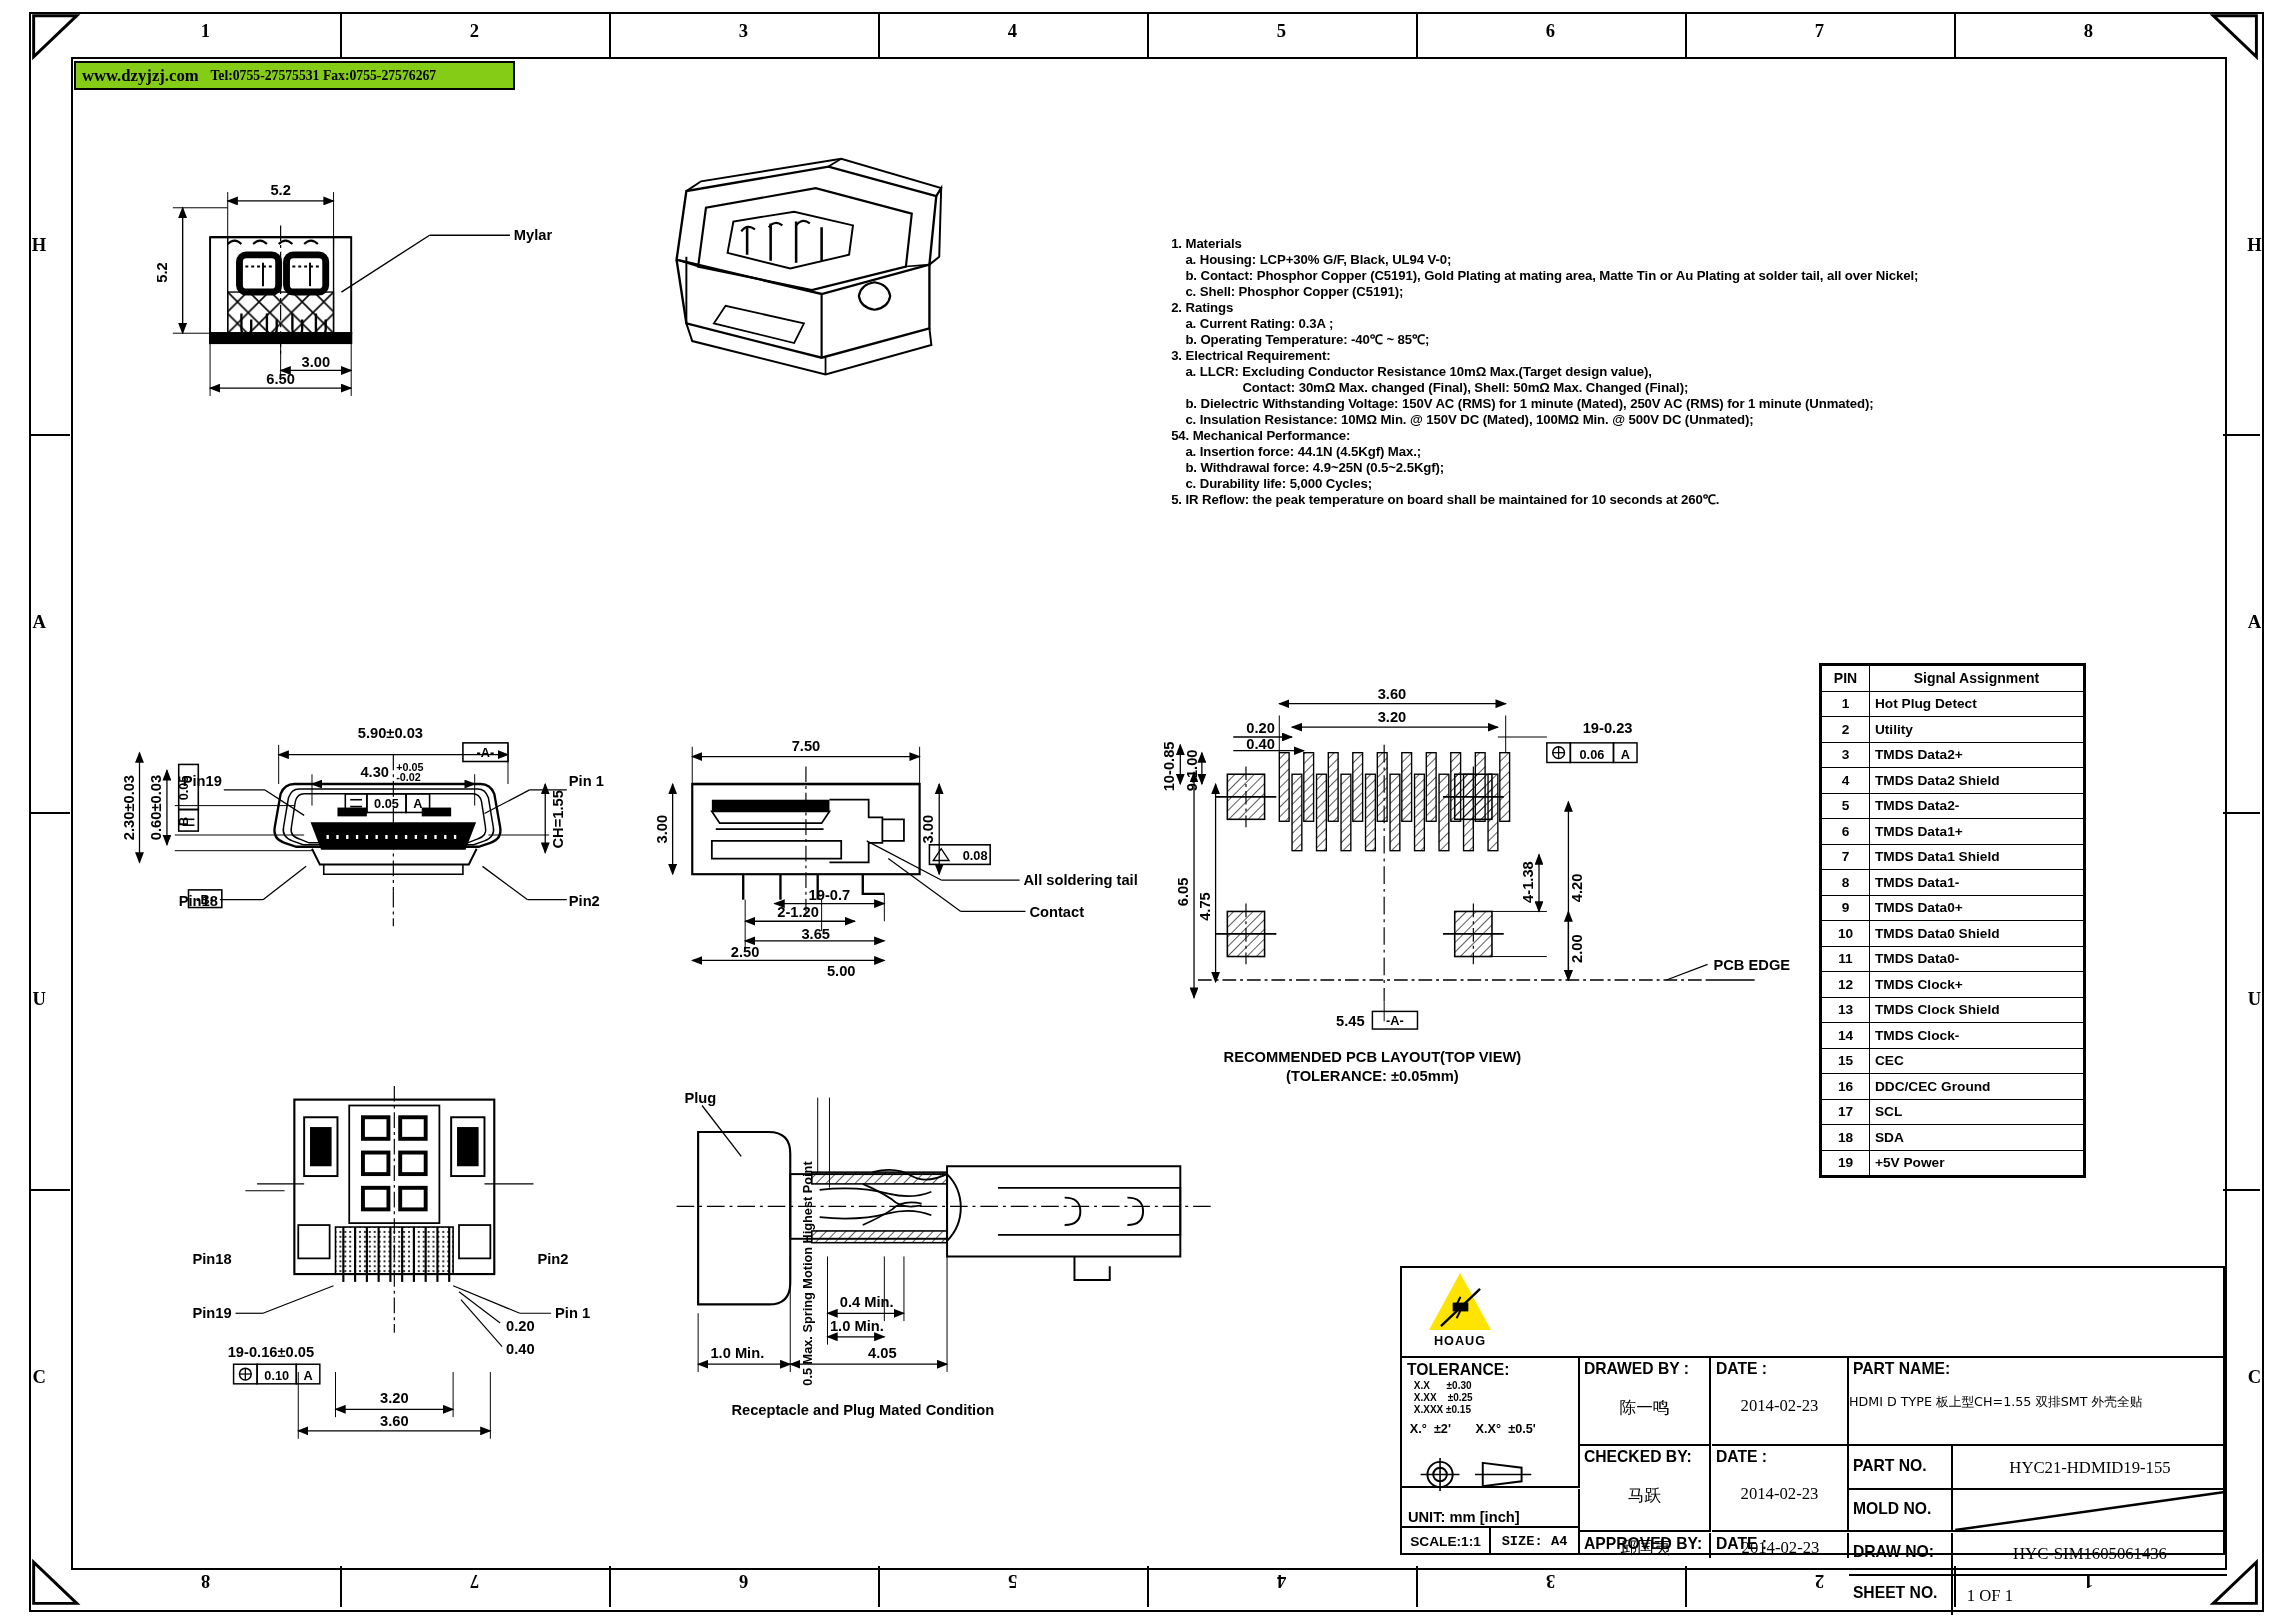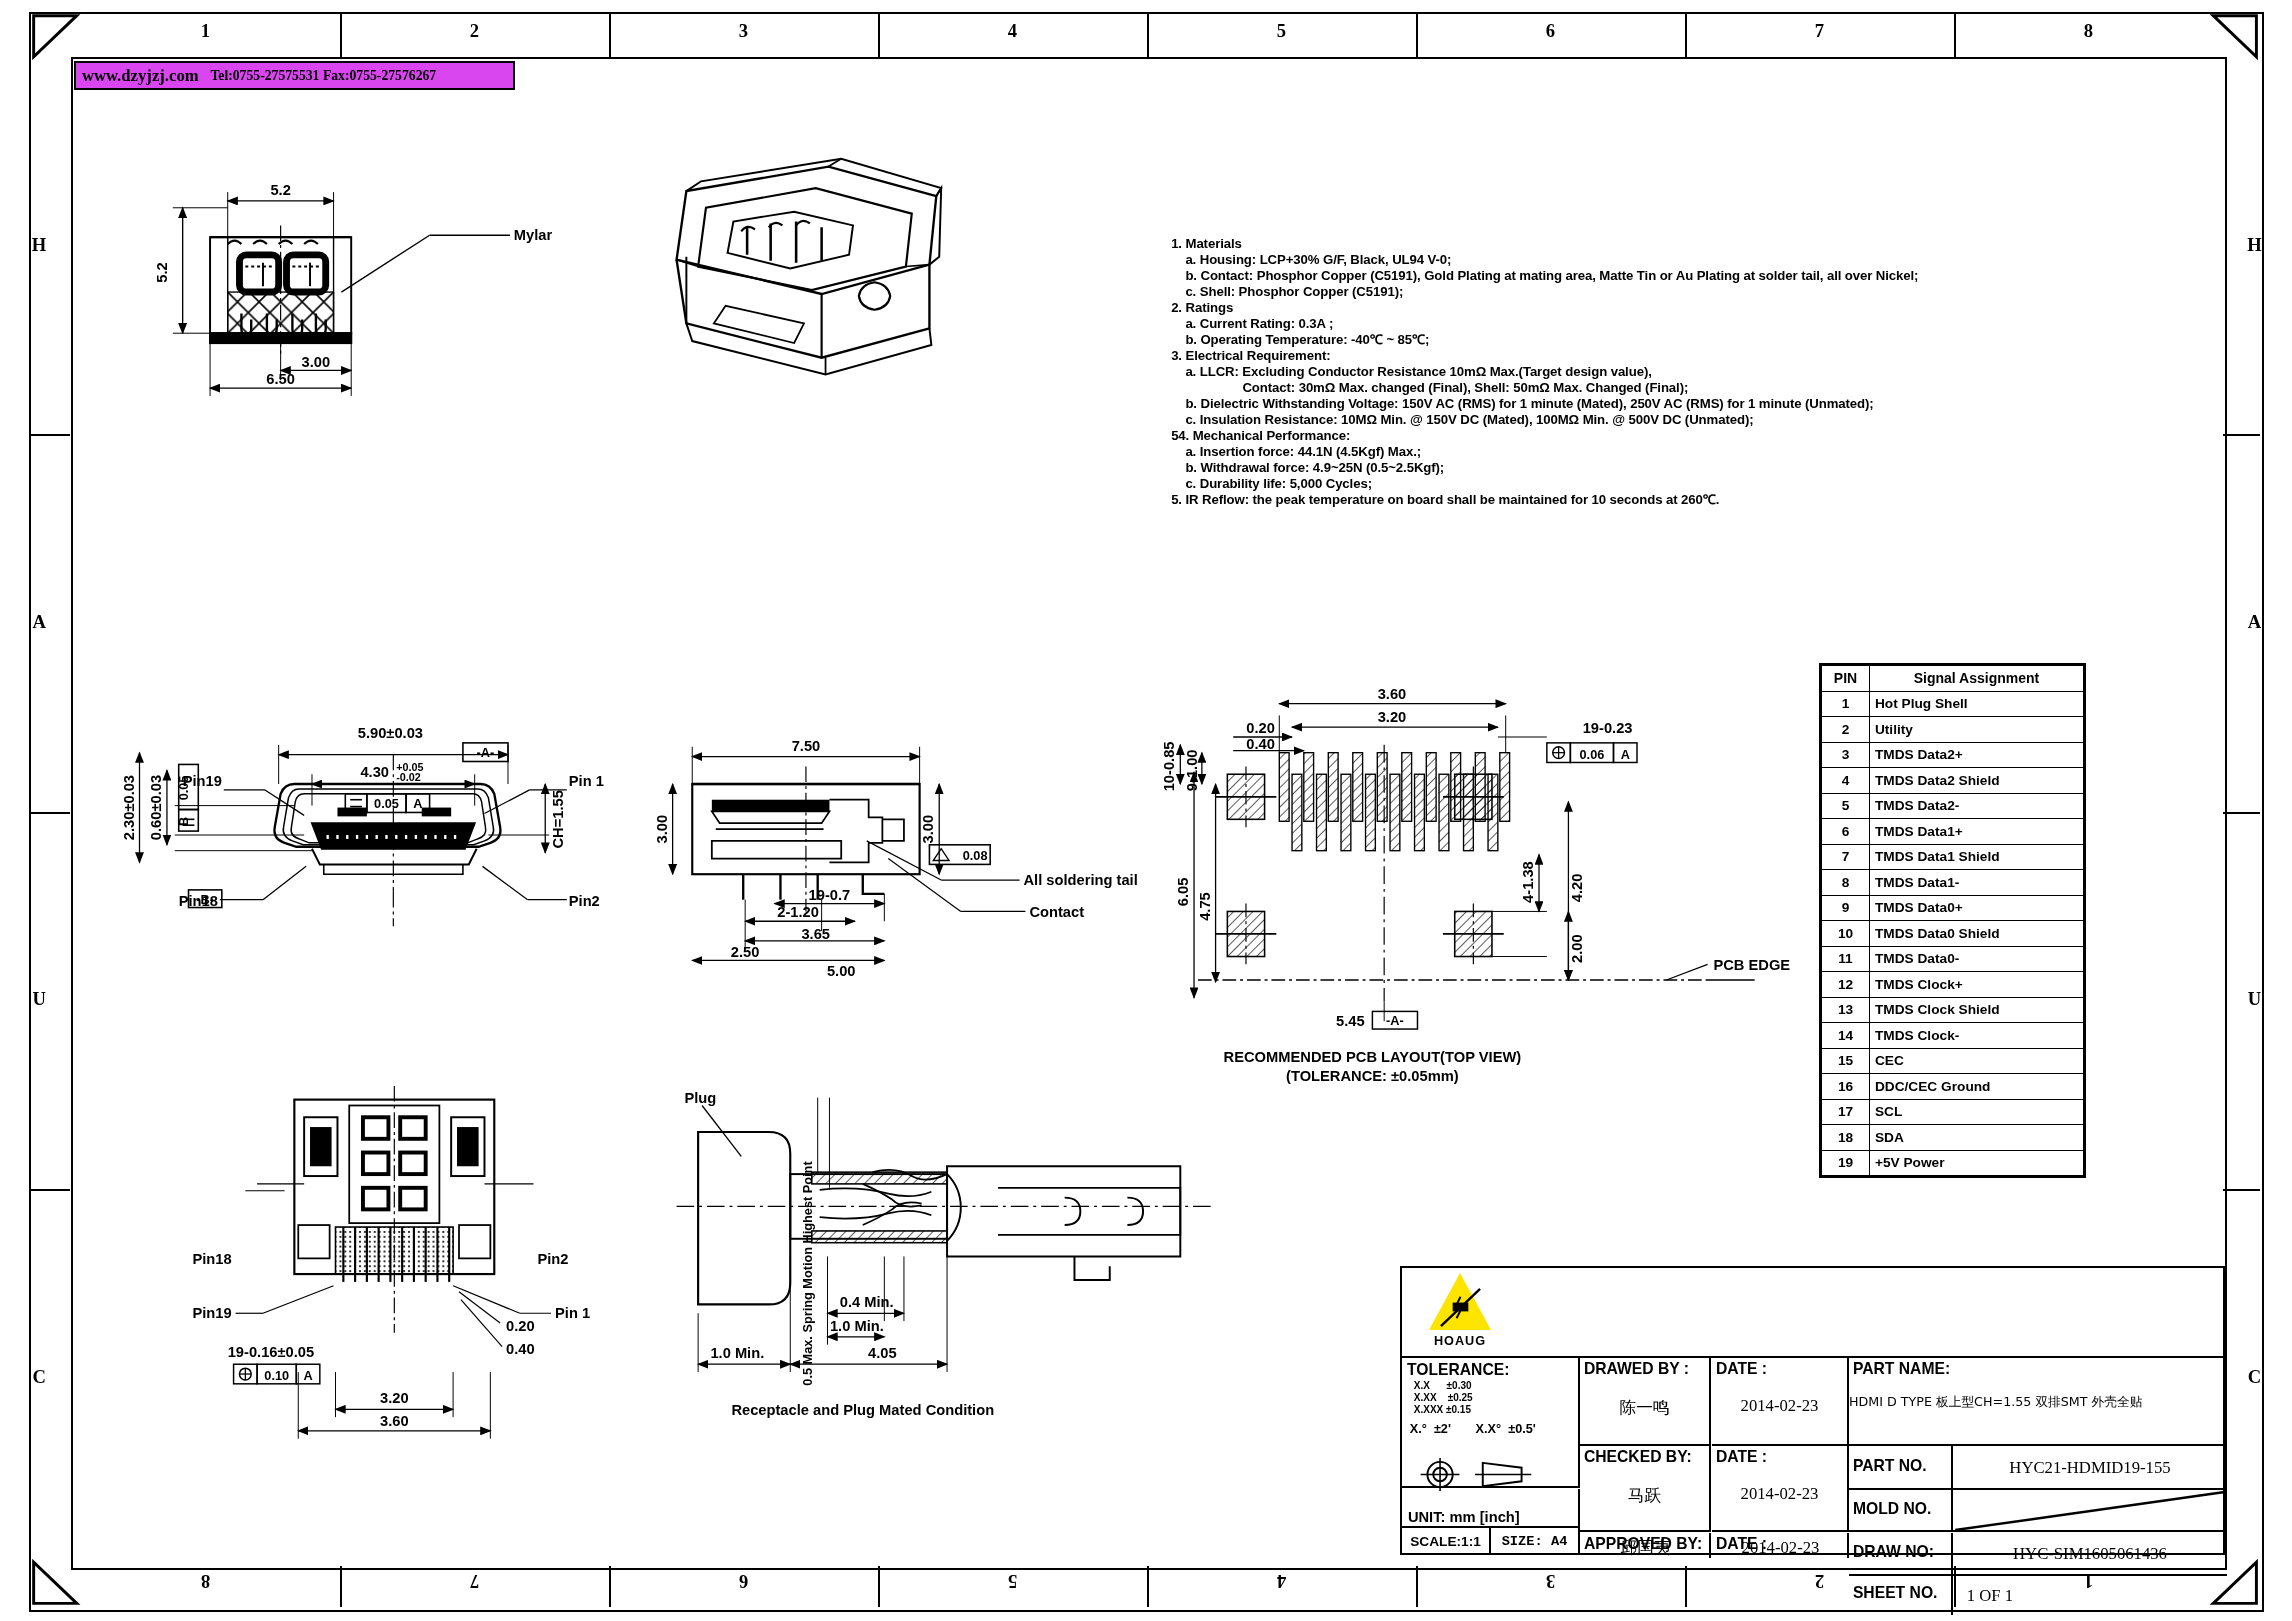"www.dzyjzj.com" #urlbox { background: #d946ef -> #84cc16 }
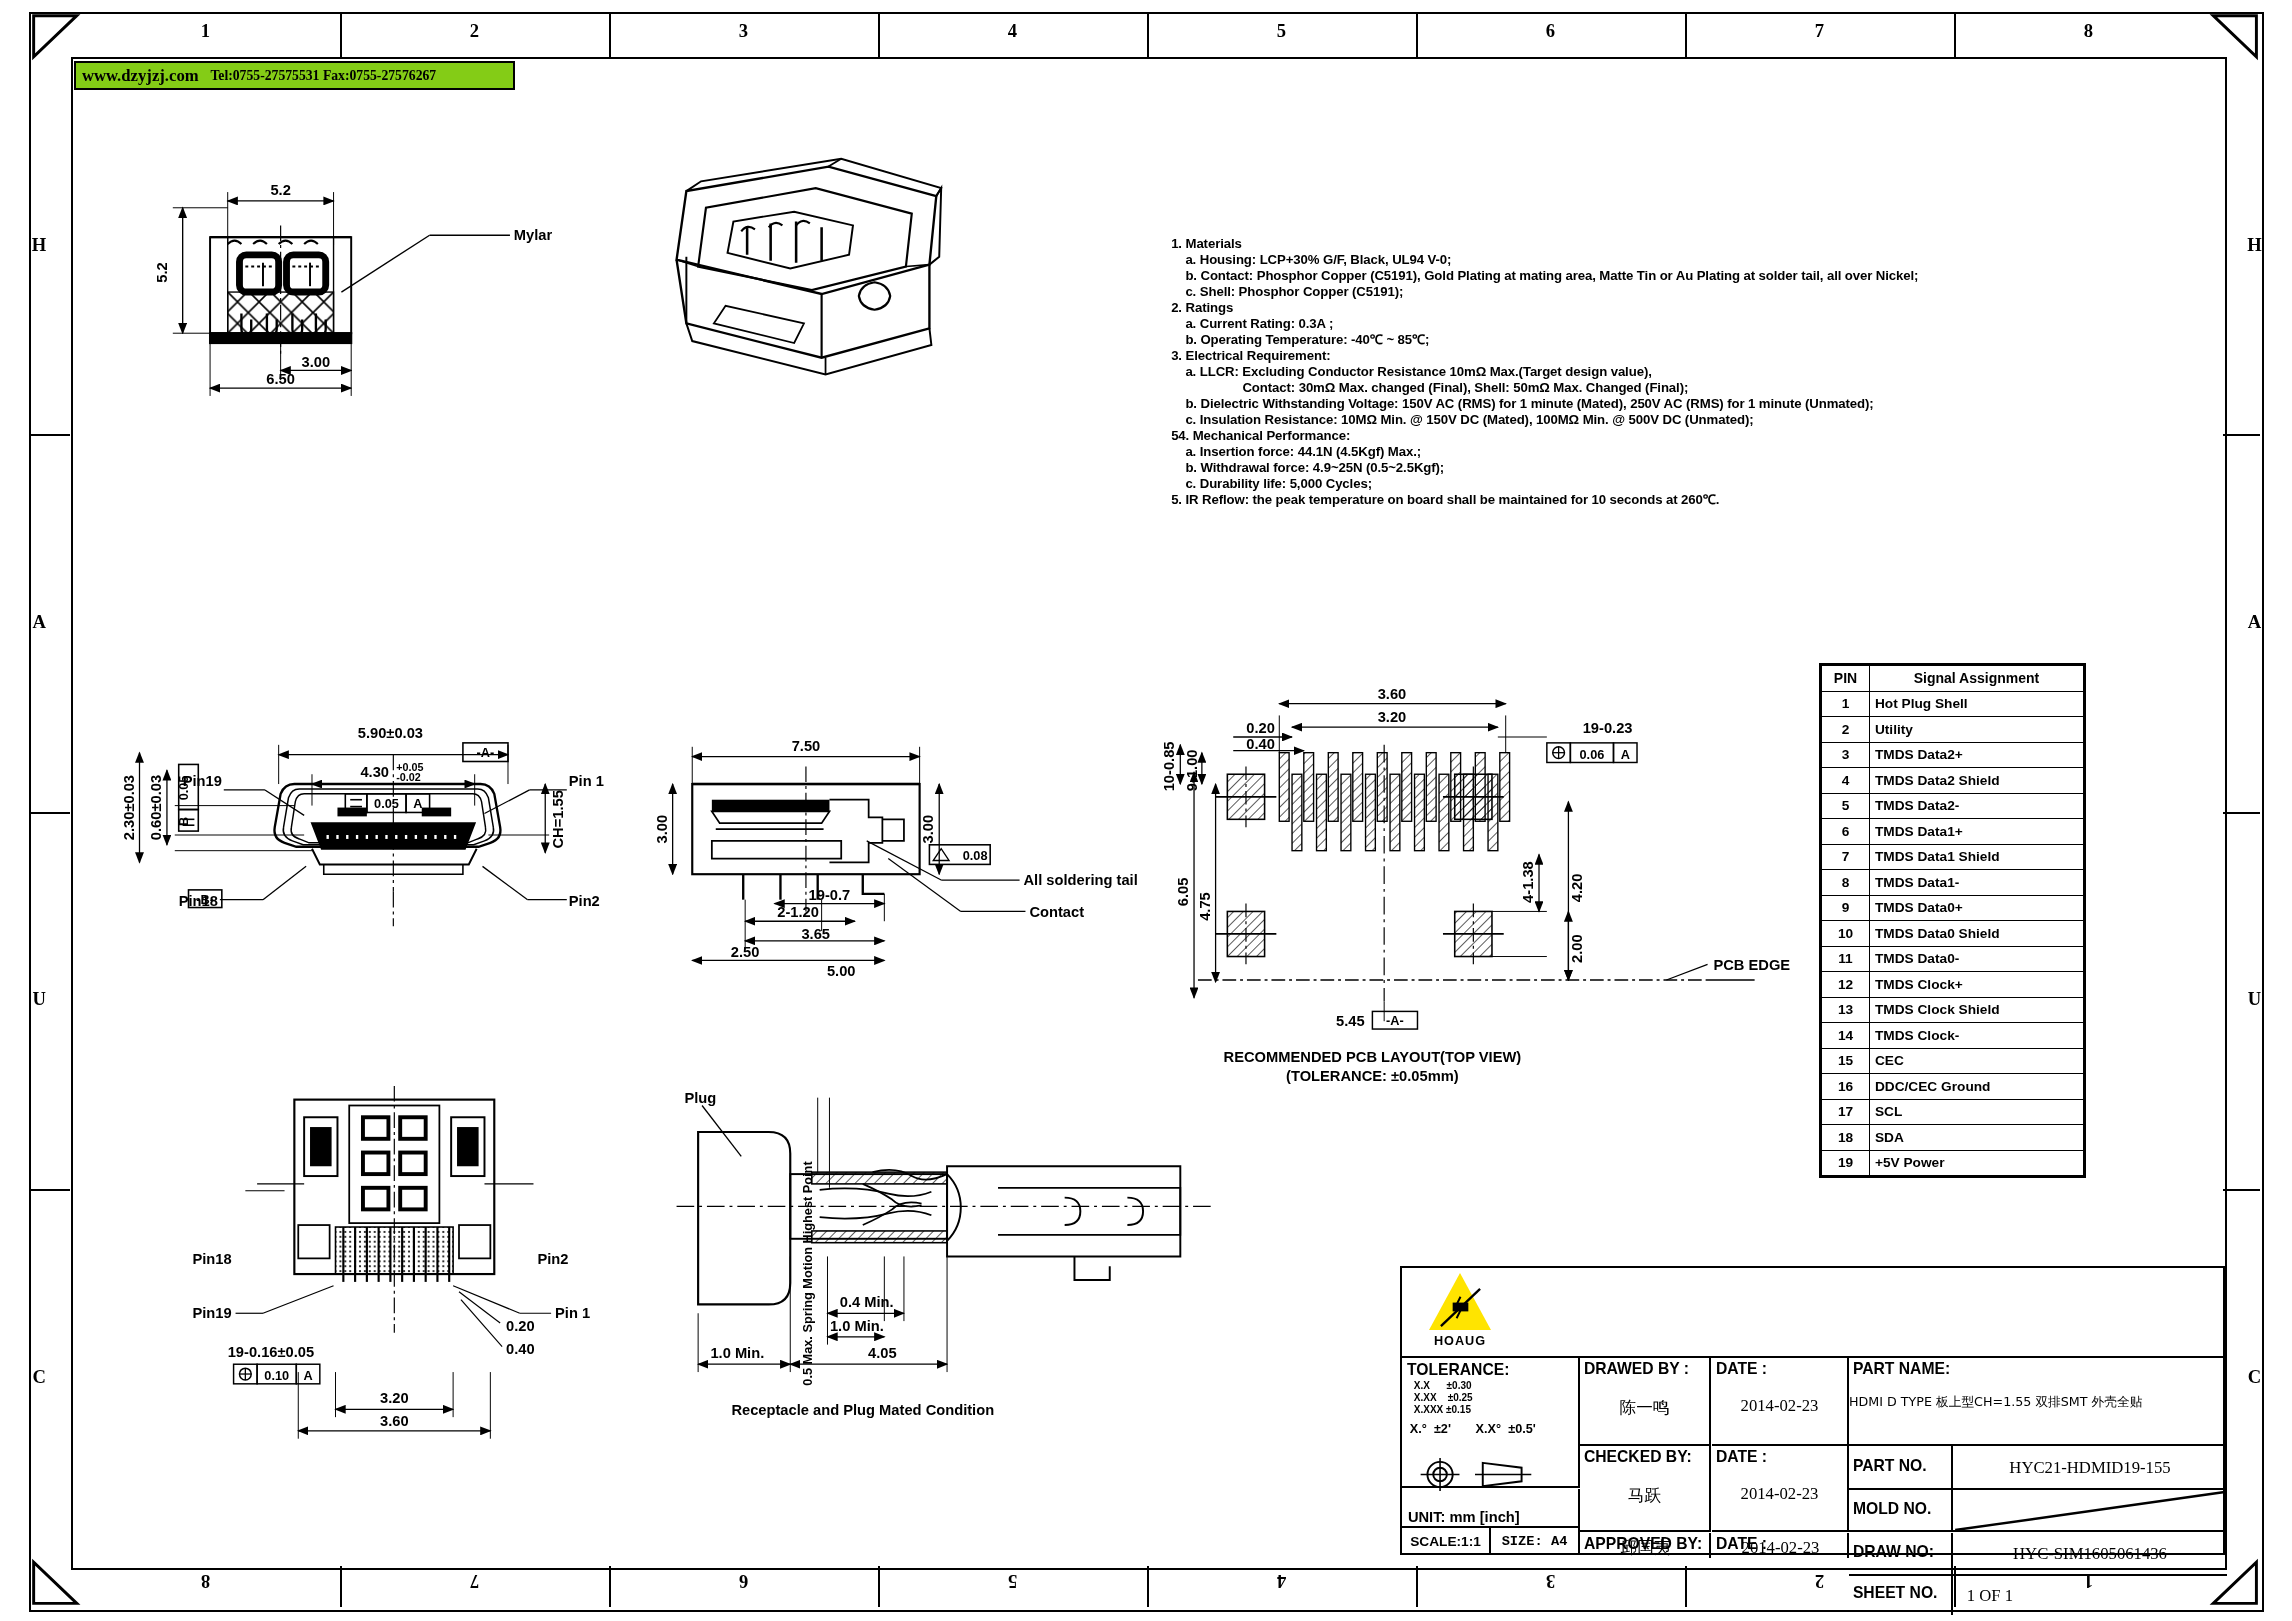"Hot Plug Shell" td { text: Shell -> Detect }
